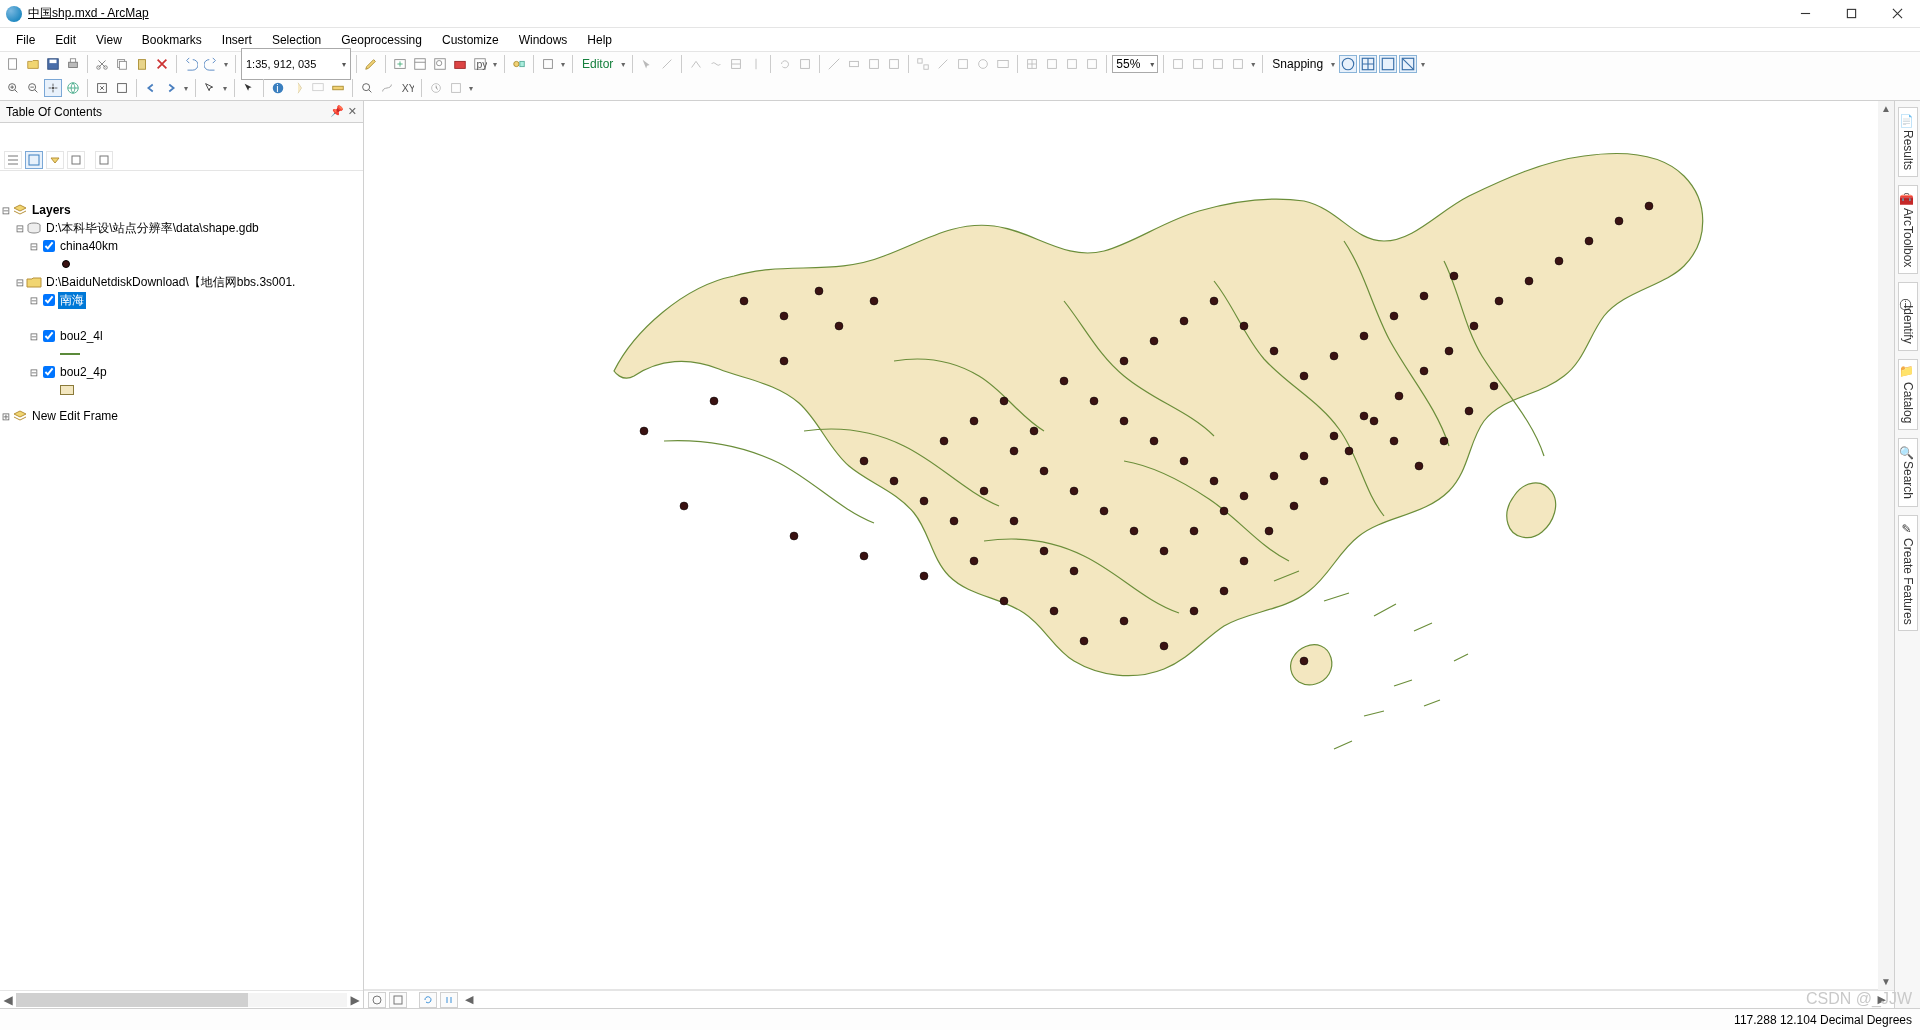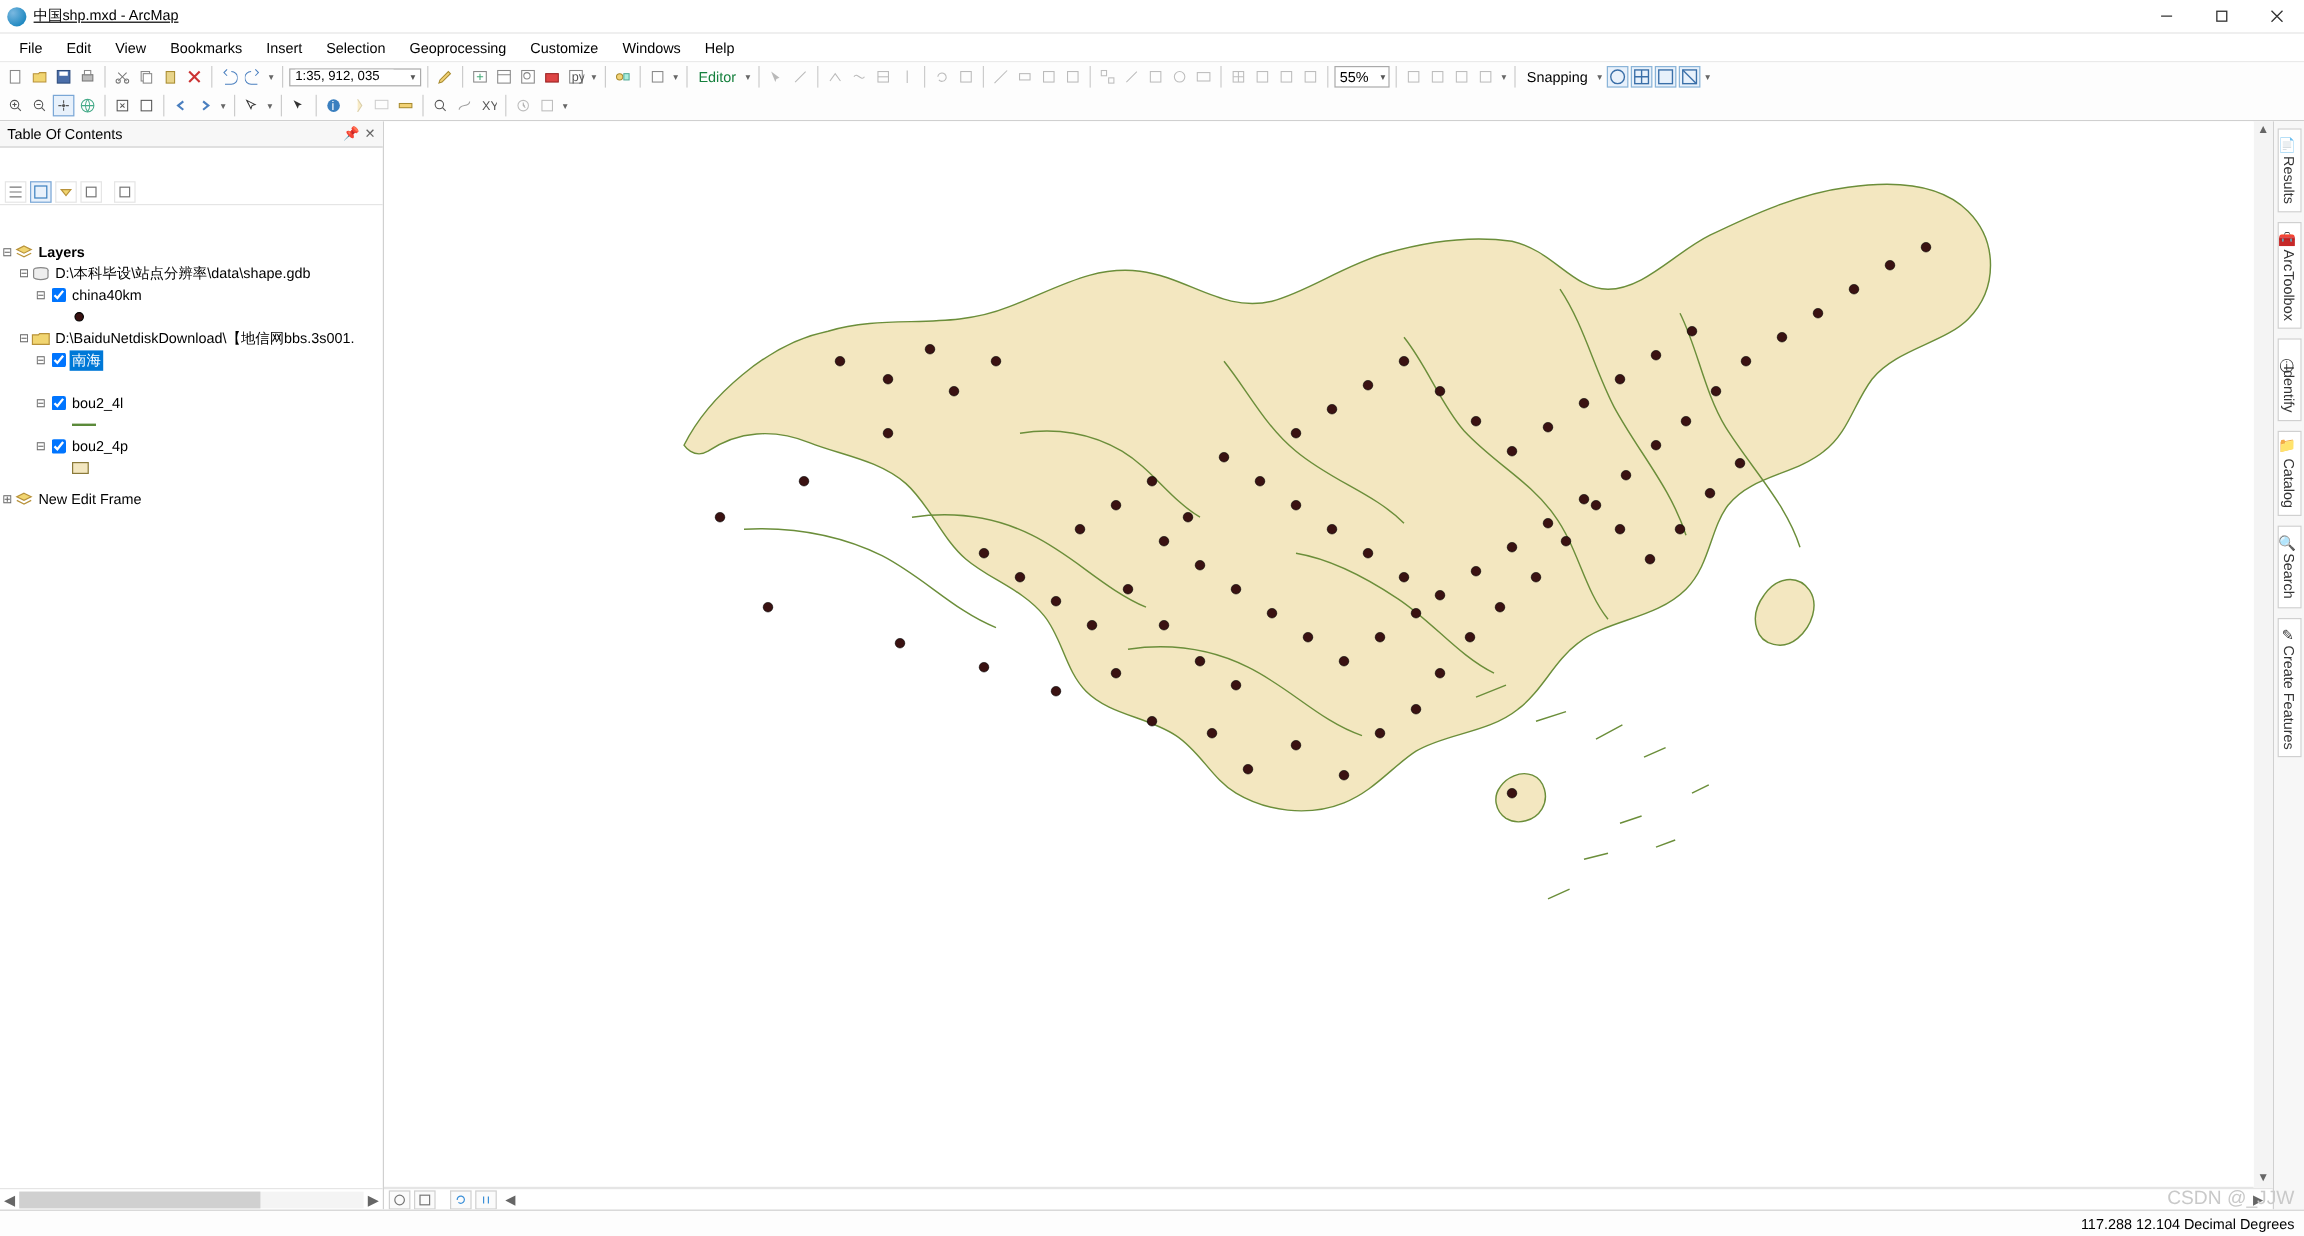"1:35, 912, 035" .scale-combo { height: 15px -> 32px }
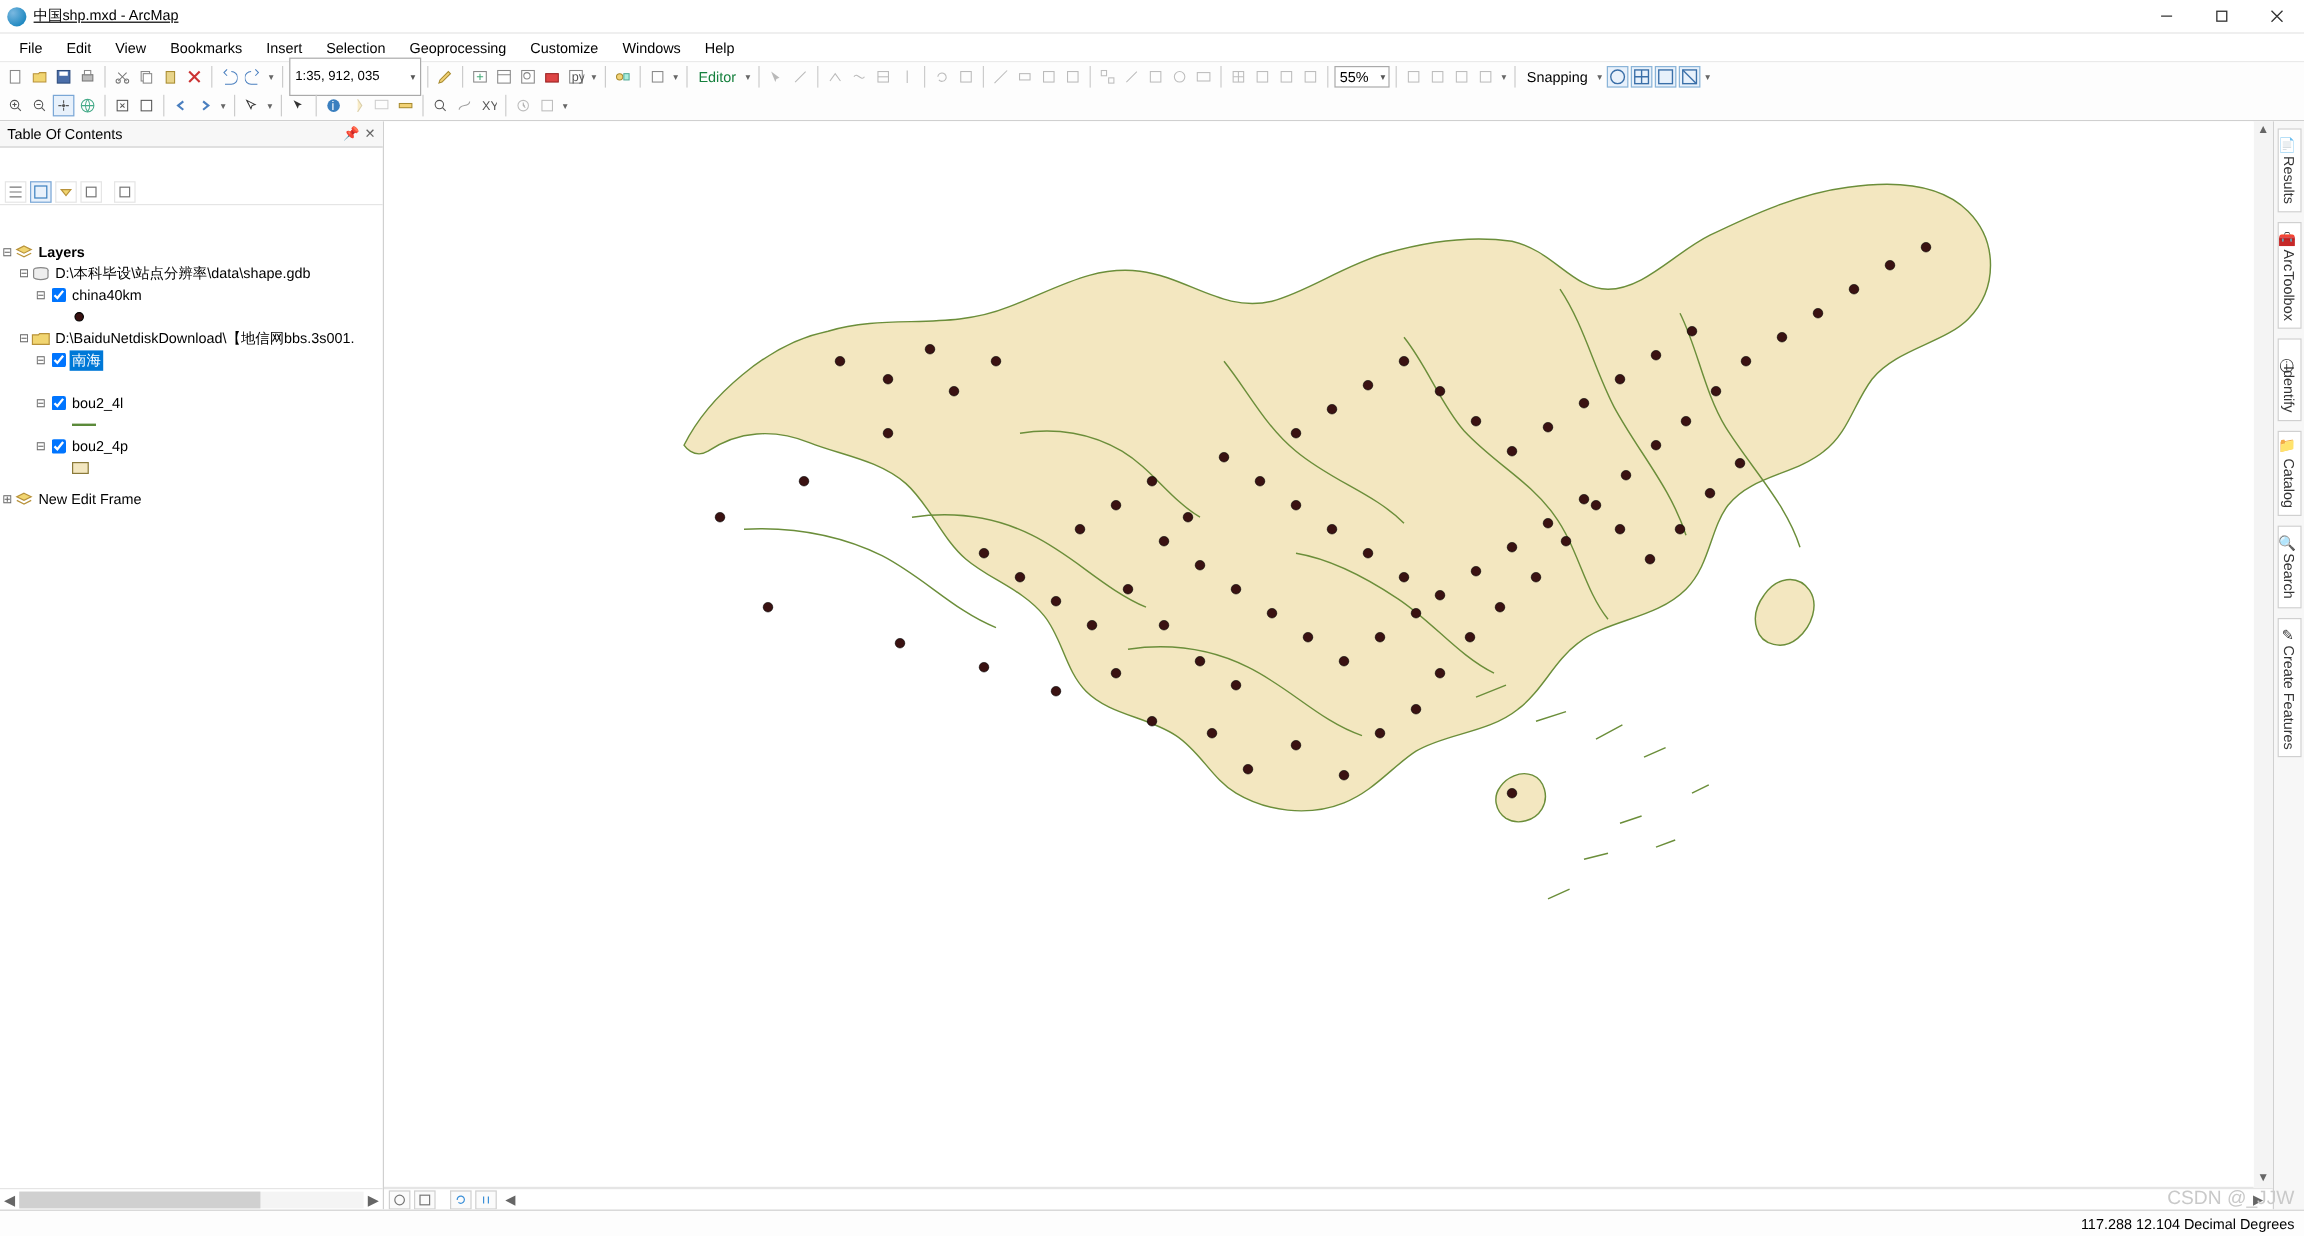"Table Of Contents" .toc-panel { width: 320px -> 364px }
